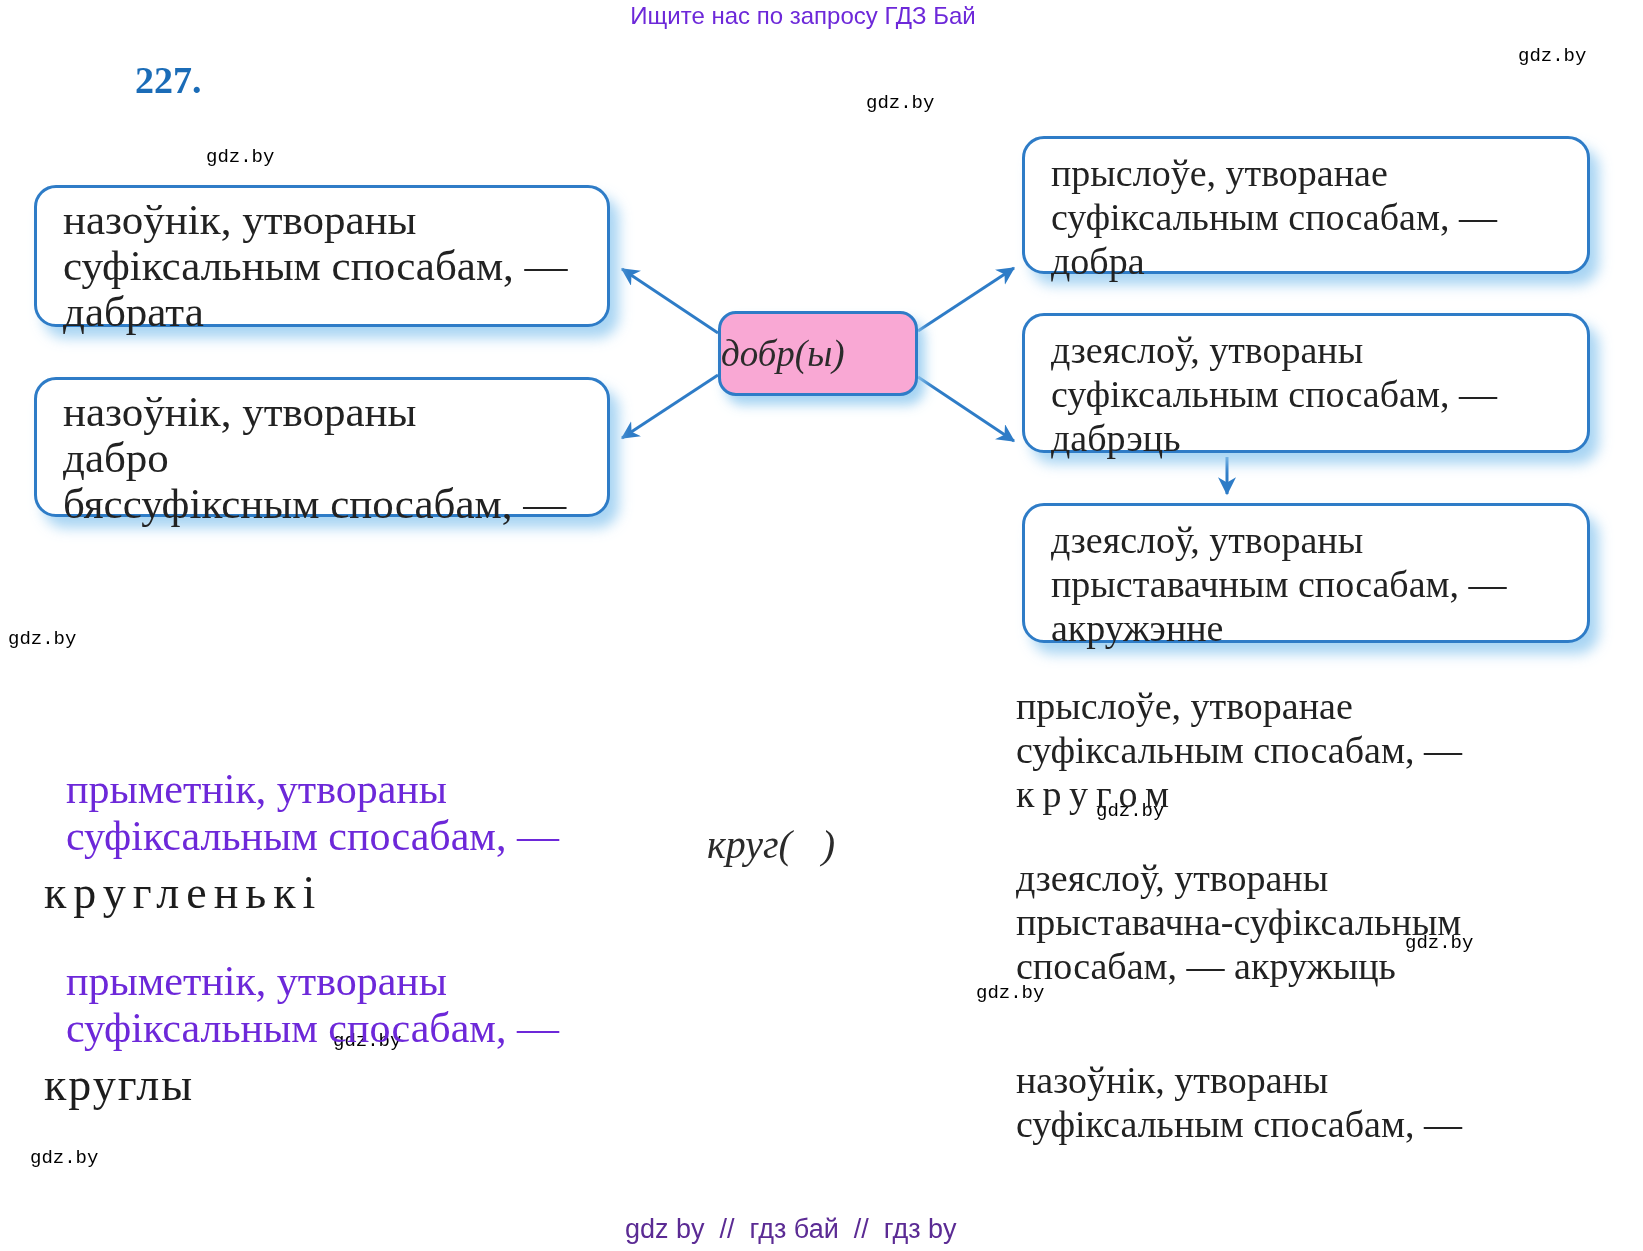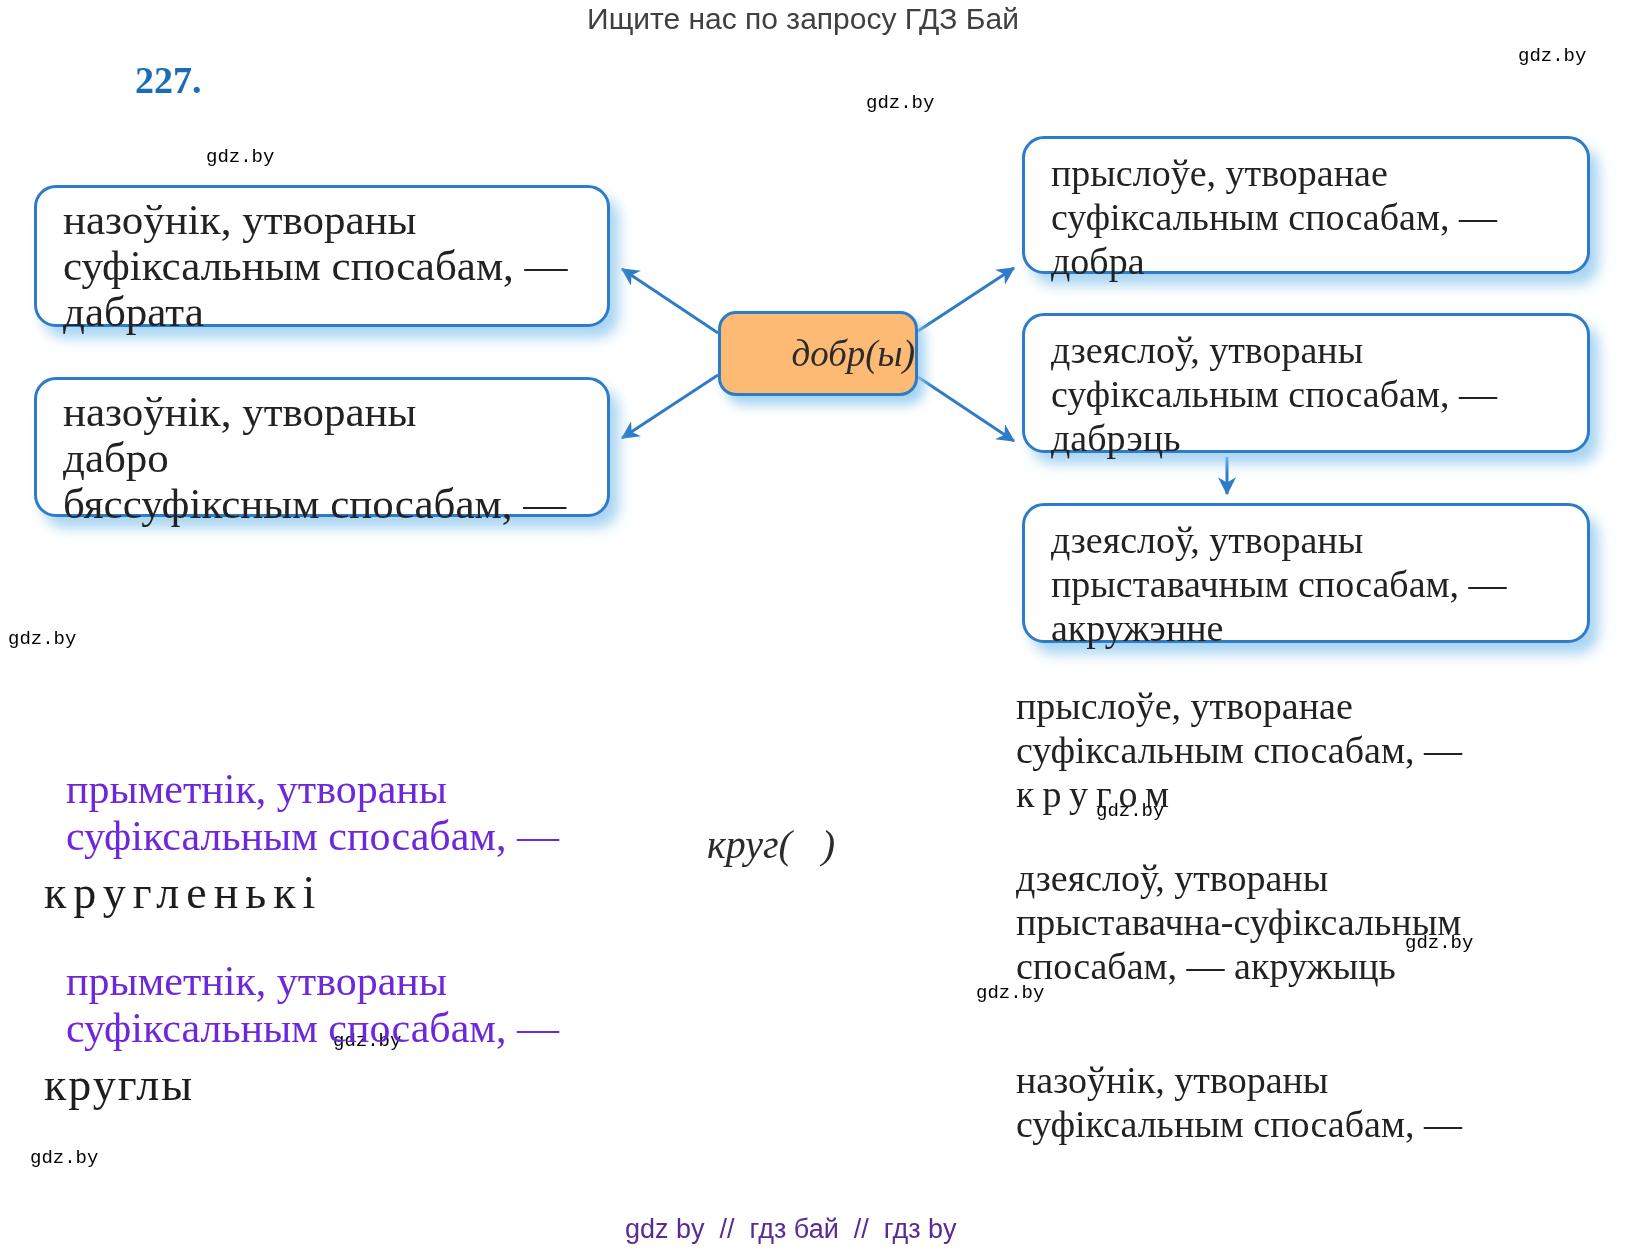"Ищите нас по запросу ГДЗ" .banner { color: #404040 -> #6d28d9; font-size: 30px -> 24px }
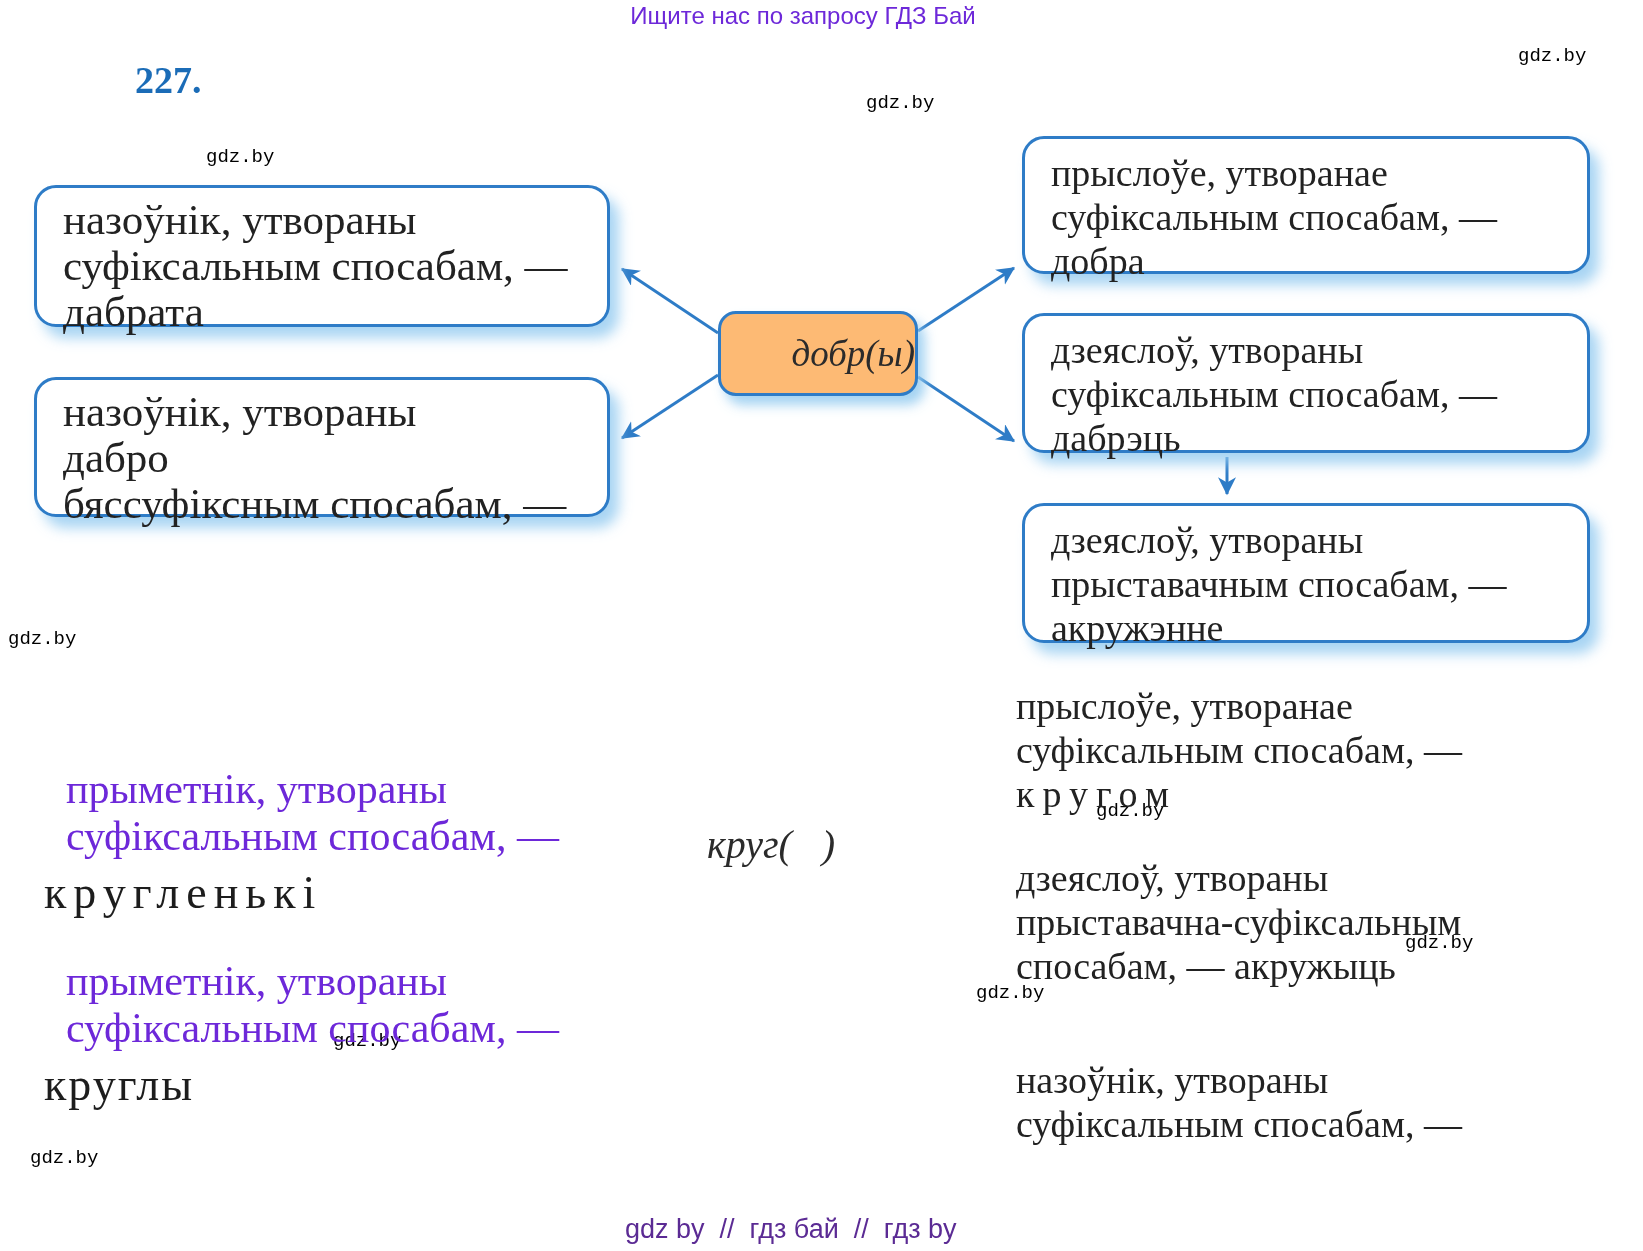"добр(ы)" .root { background: #fdba74 -> #f9a8d4; justify-content: flex-end -> flex-start }
